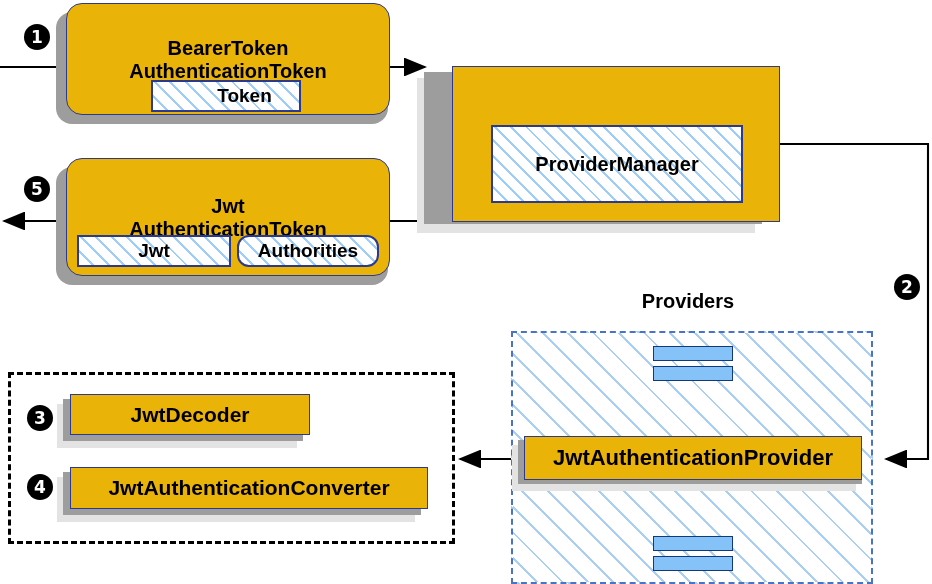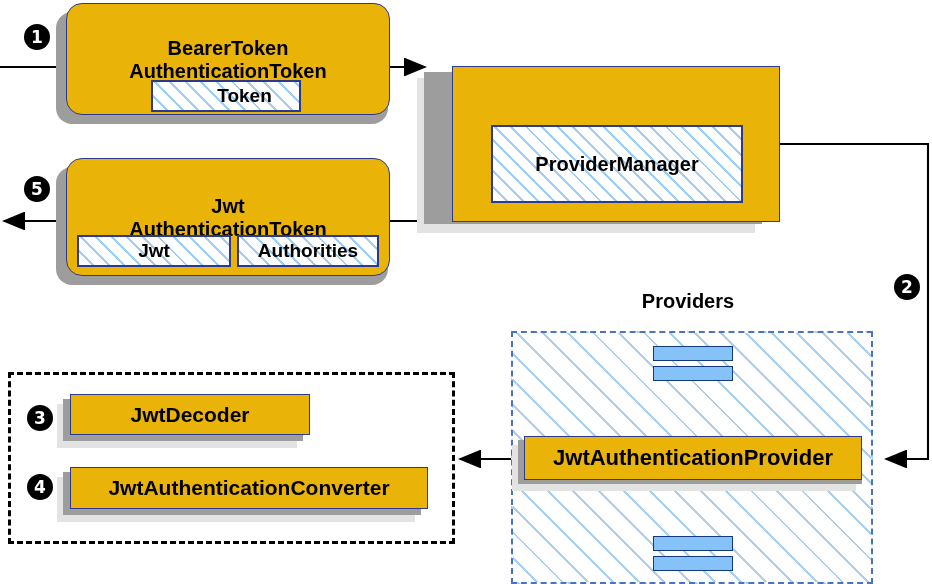"Authorities" div.abs { border-radius: none -> 12px }
